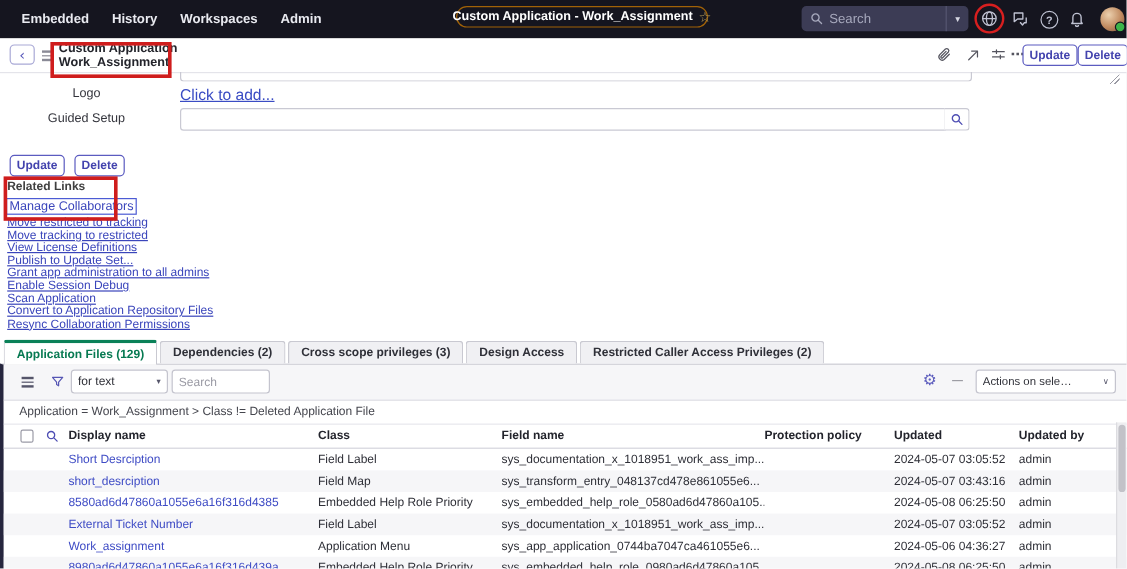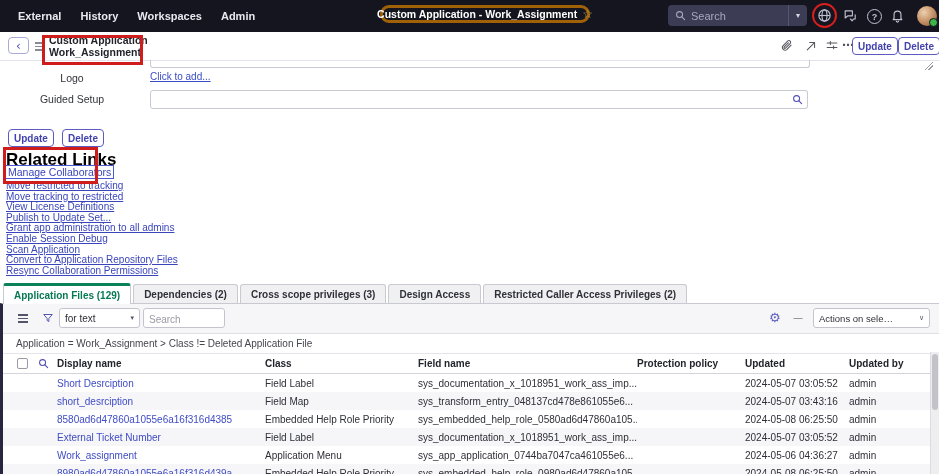"External" span.mi { text: External -> Embedded }
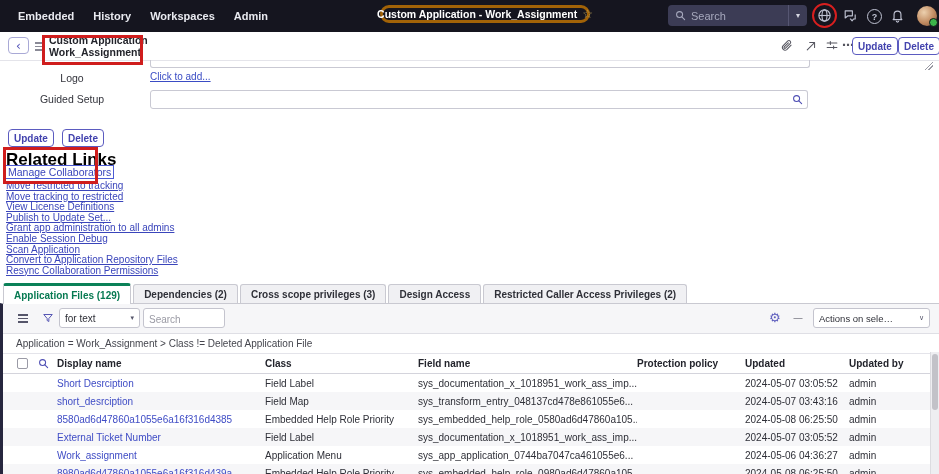"Custom Application - Work_Assignment" .pill { border: 3px solid #a16207 -> 1px solid #a16207 }
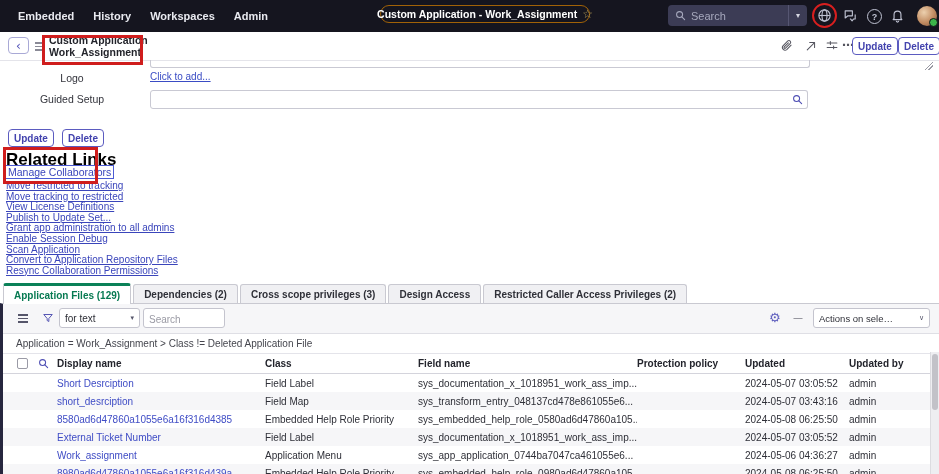"Click to add..." .linkblue { font-size: 10px -> 13px }
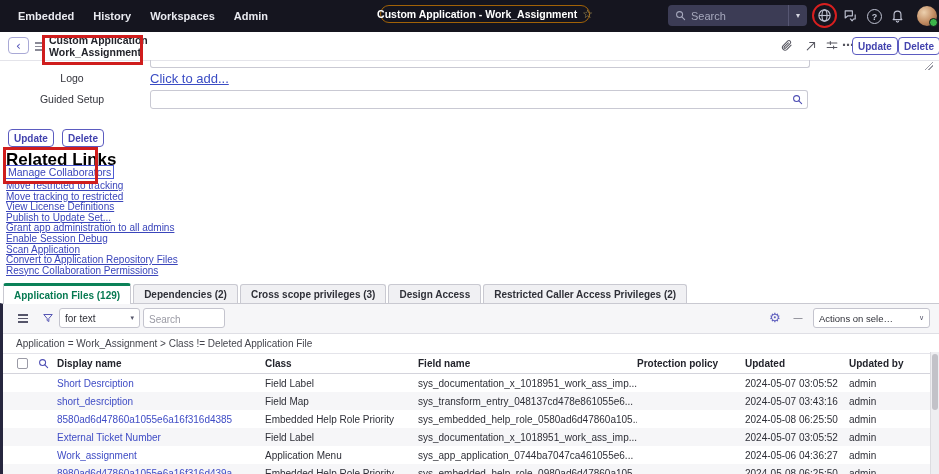"Related Links" .rl-heading { color: #000000 -> #404040; font-size: 17px -> 10px }
